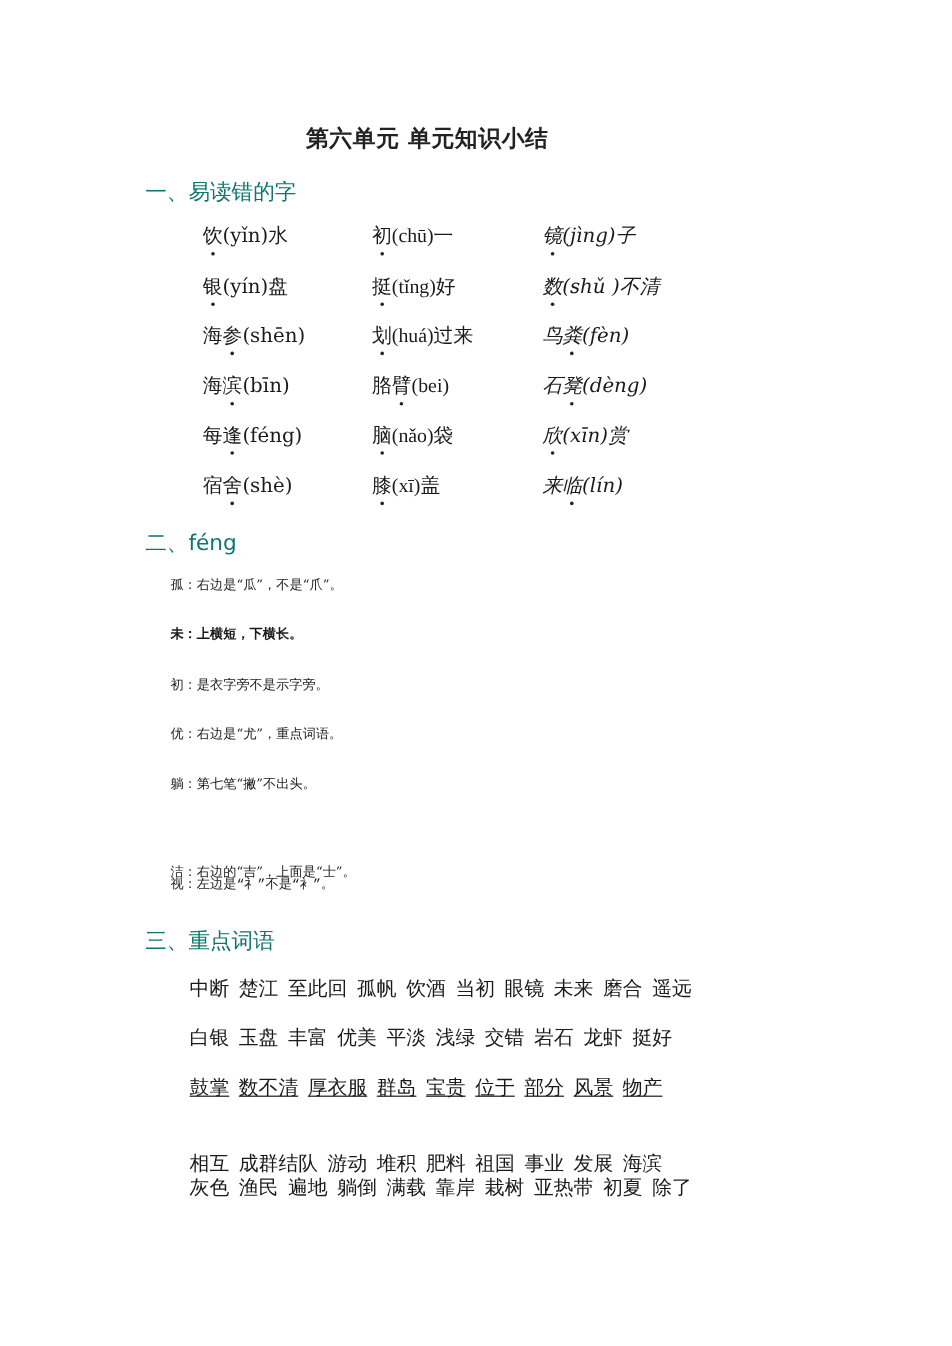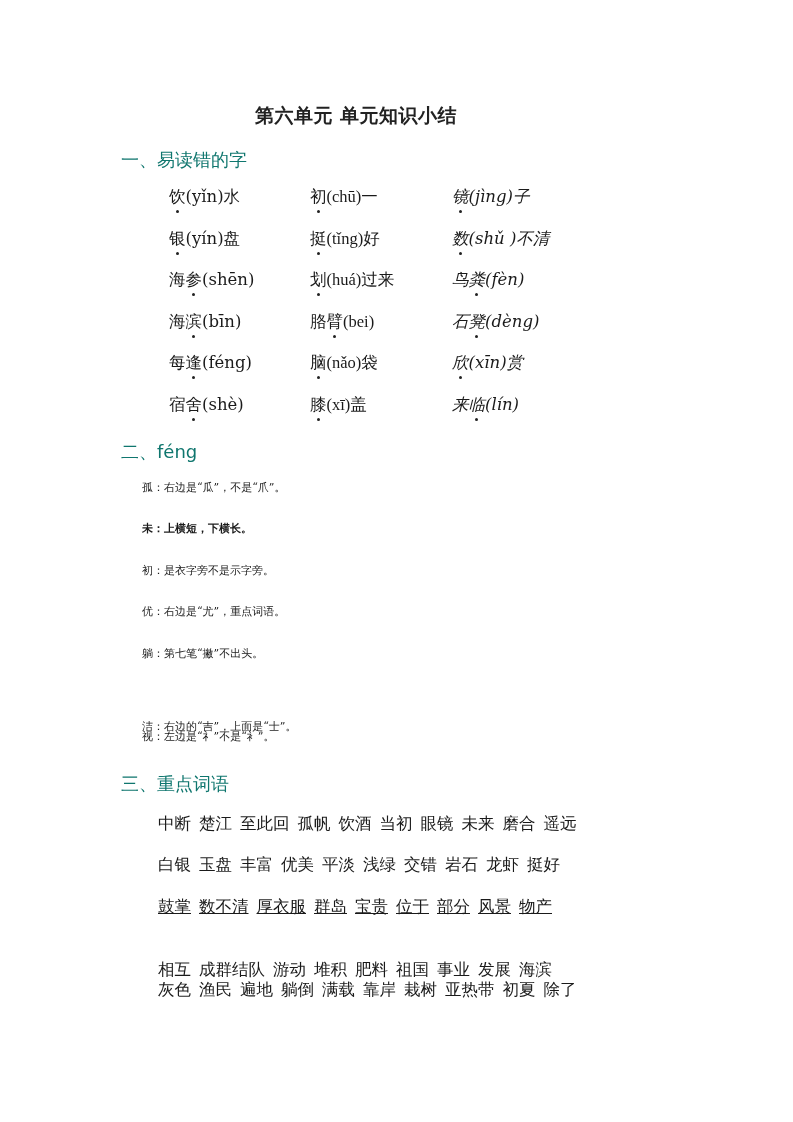"视：左边是“礻”不是“衤”。" div.line { font-family: none -> Liberation Mono, monospace }
